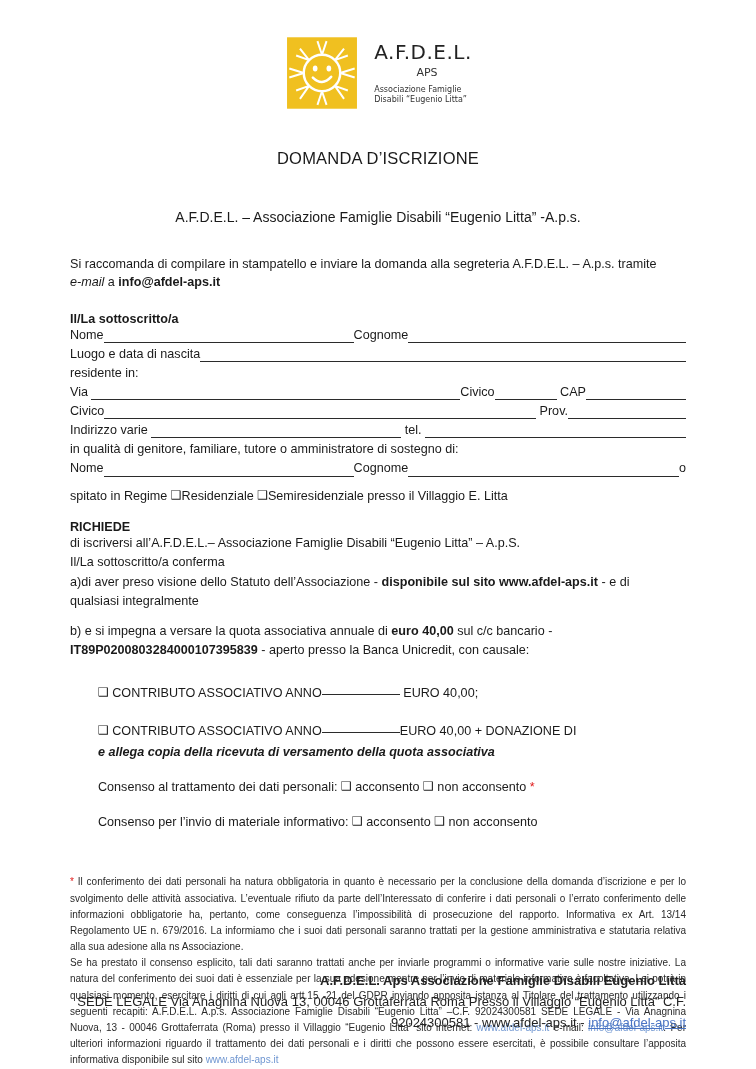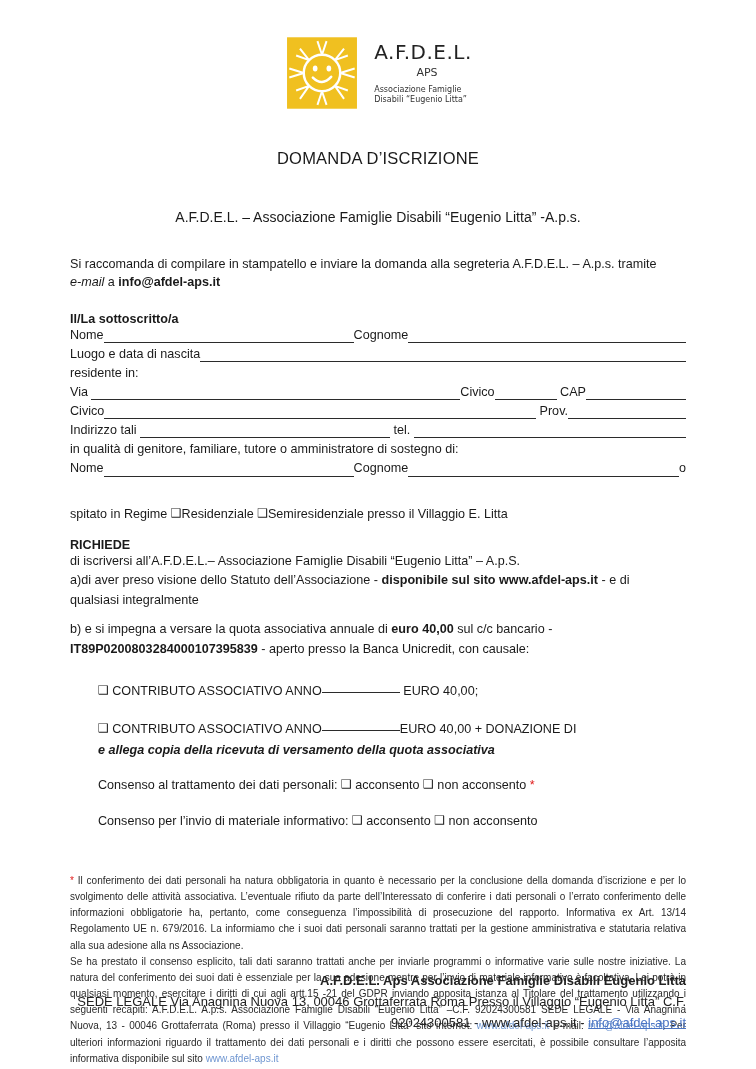"Indirizzo tali" span { text: tali -> varie }
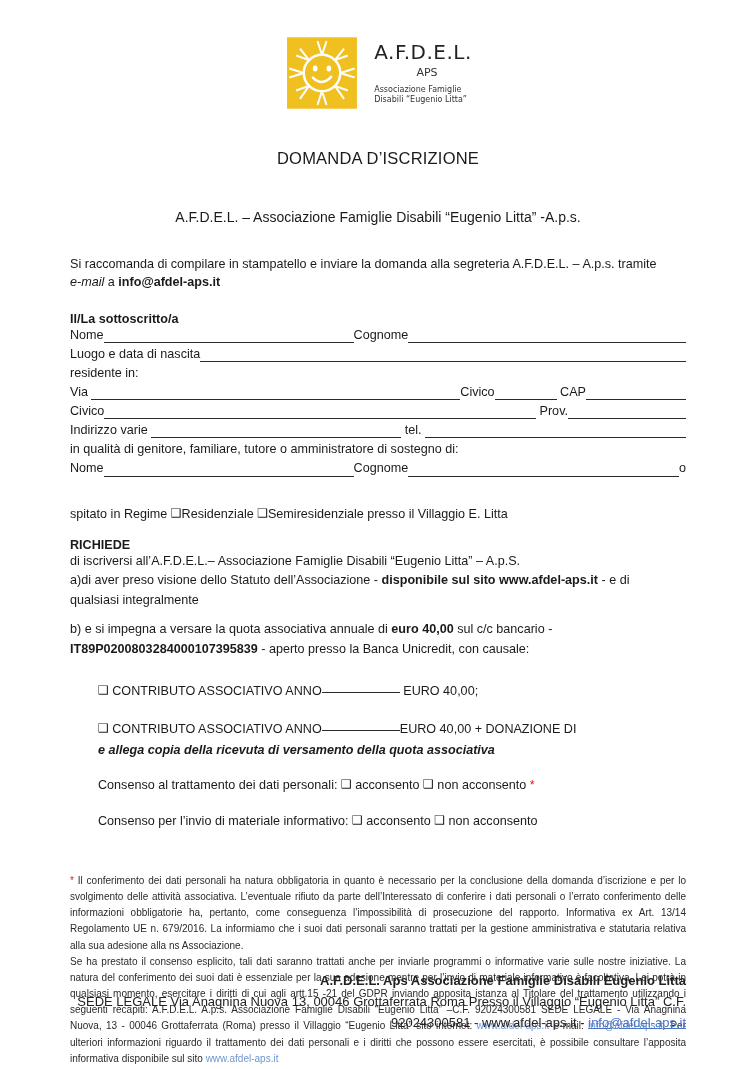"spitato in Regime ❑Residenziale" .gap-sm { margin-top: 26px -> 8px }
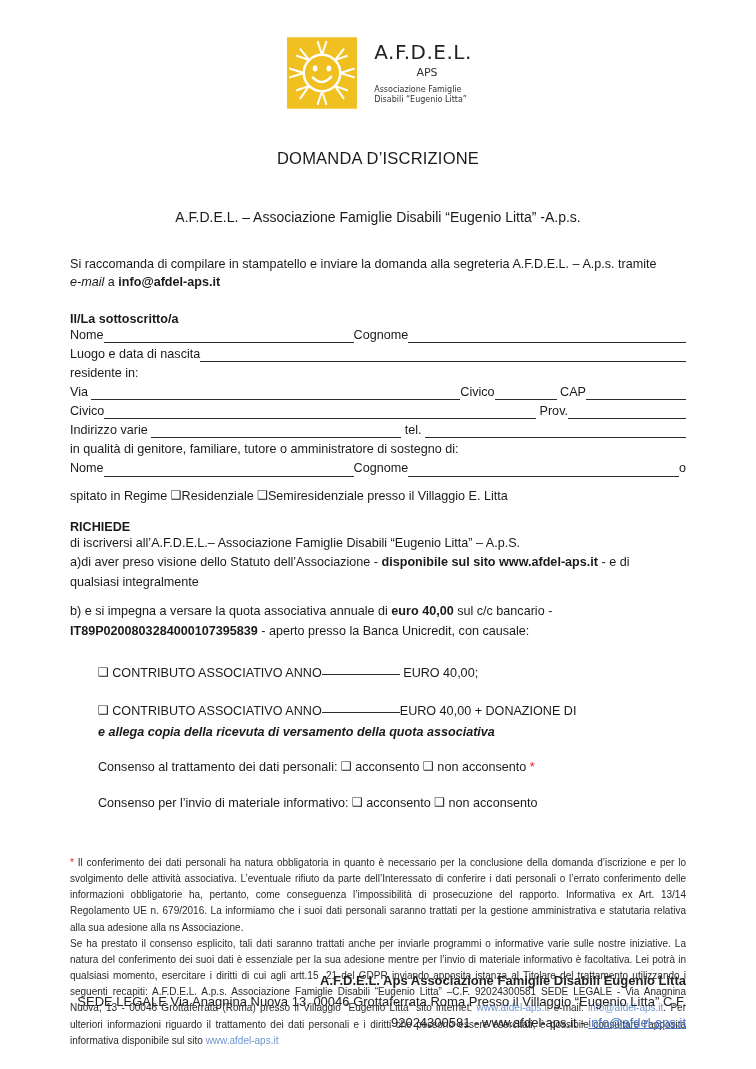"Il/La sottoscritto/a conferma" p.ln { html: none -> <p>Il/La sottoscritto/a conferma</p> }
